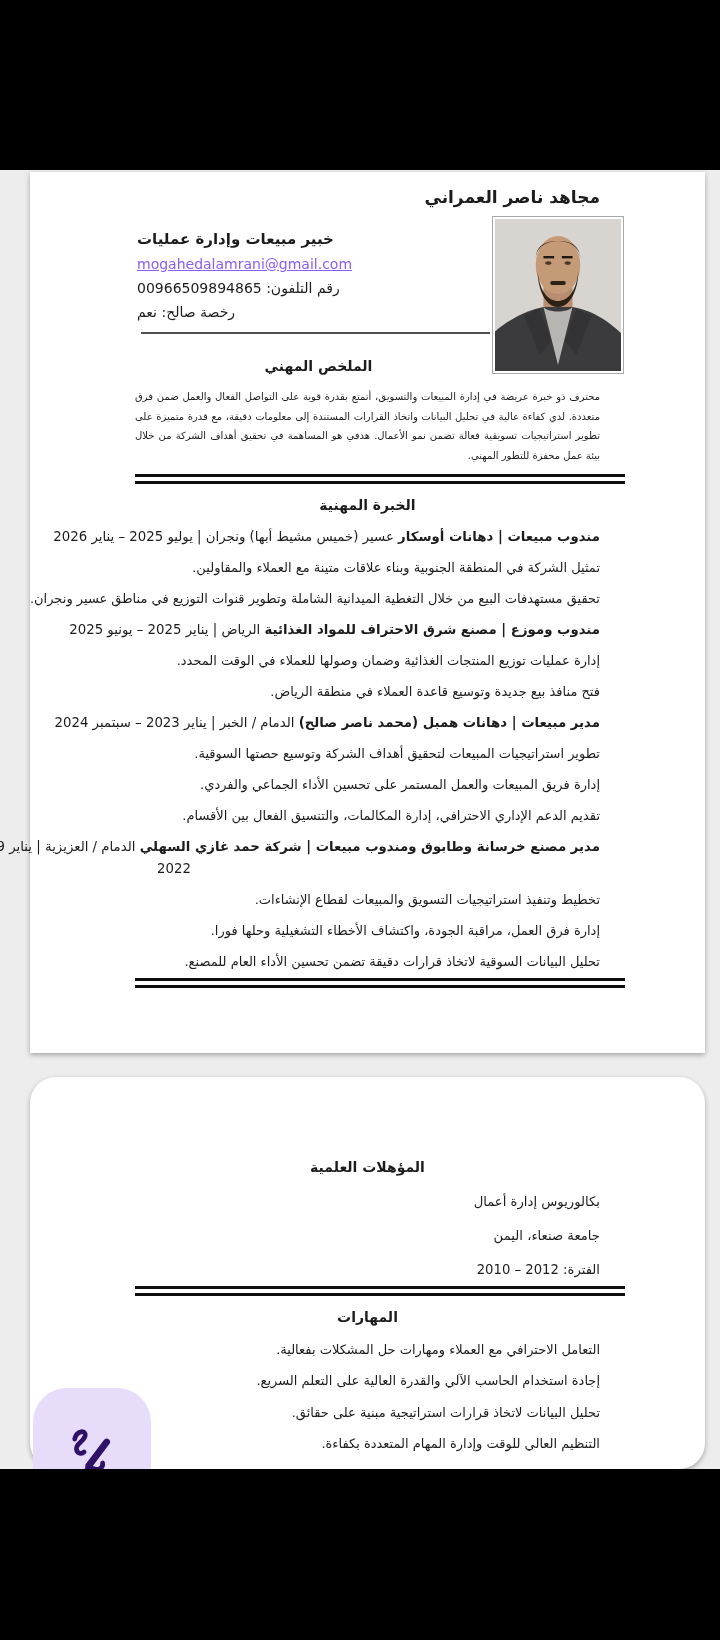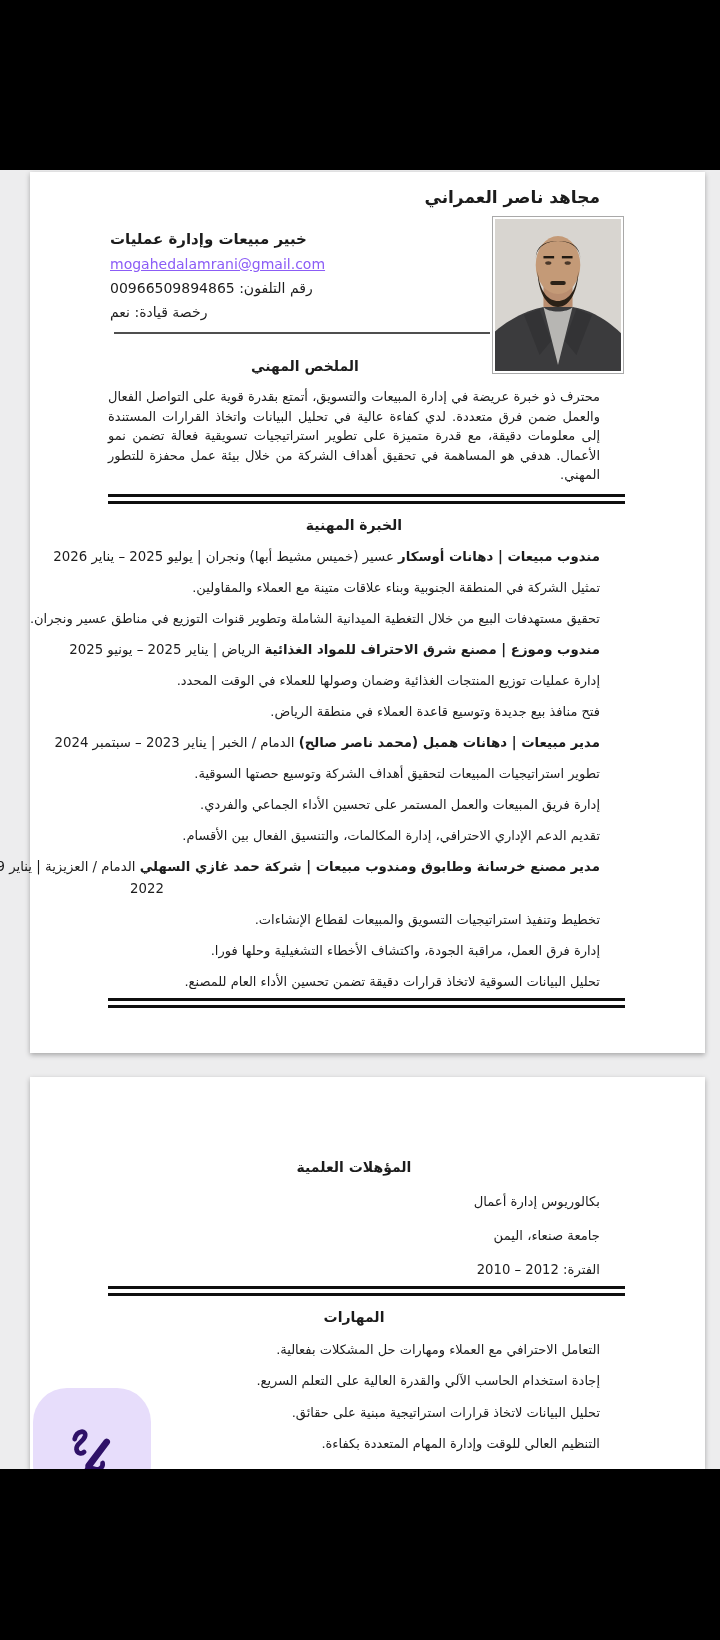"مجاهد ناصر العمراني" .inner { padding: 0 105px 0 78px -> 0 105px 0 105px }
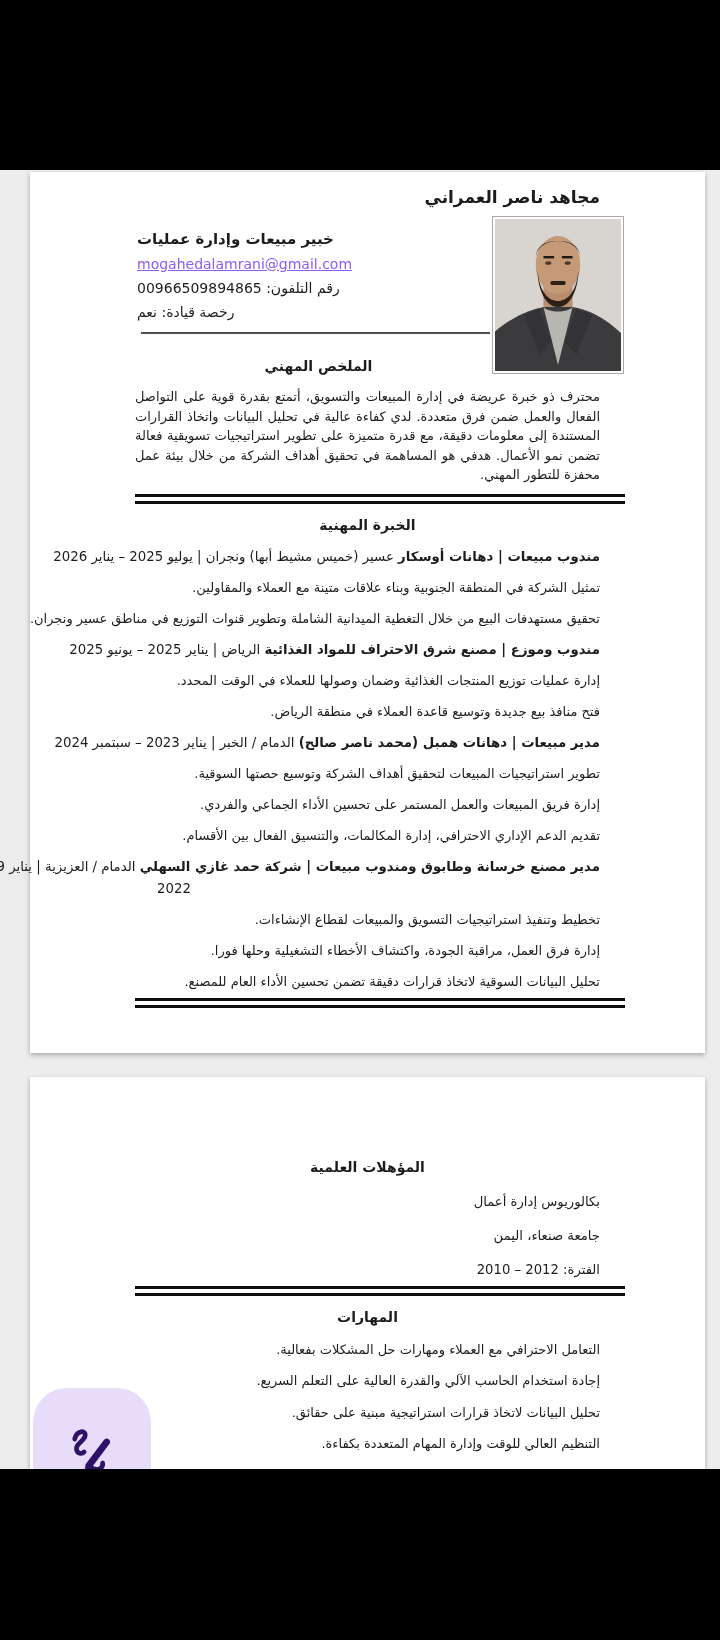"رخصة قيادة: نعم" div.cline { text: قيادة -> صالح }
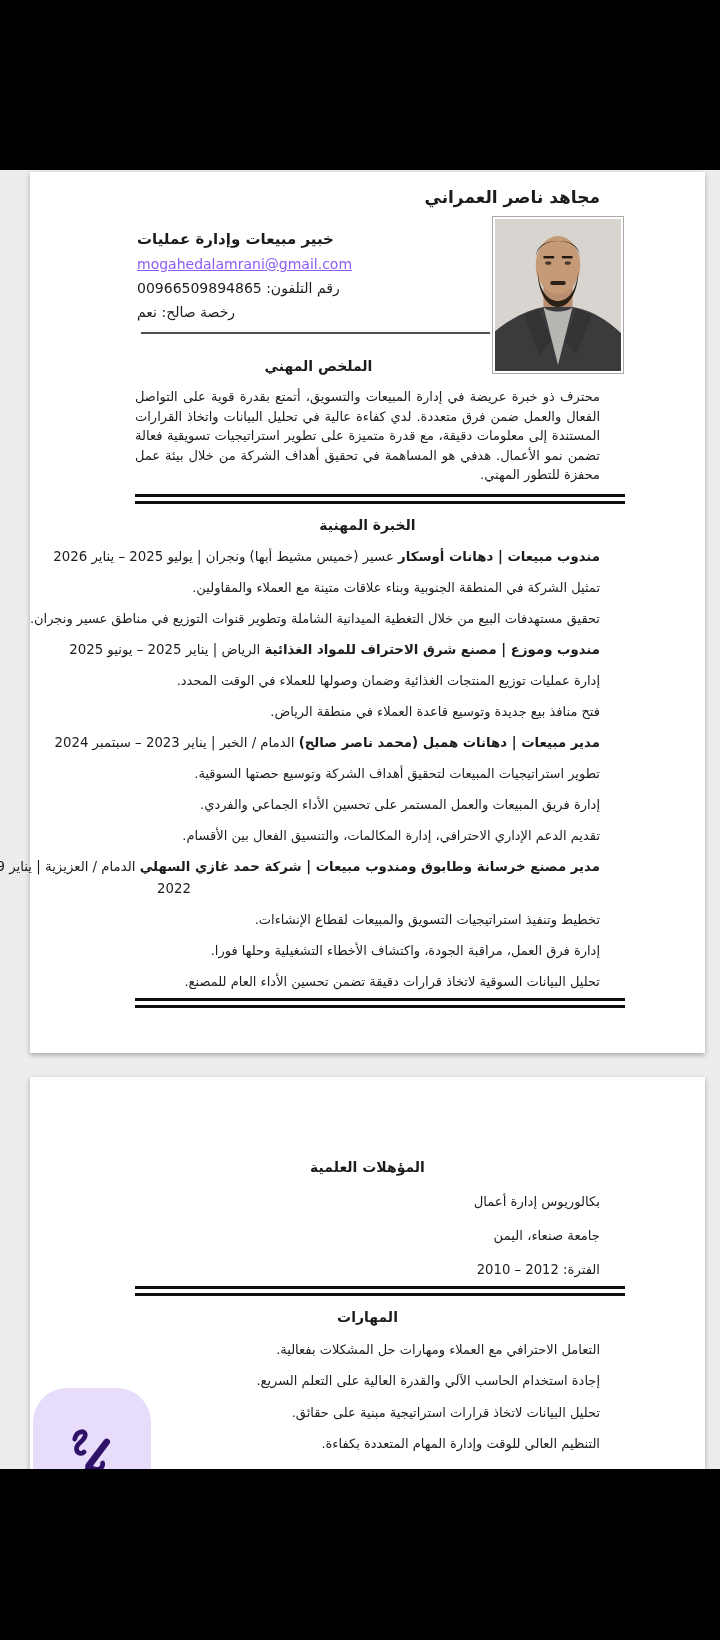"محترف ذو خبرة عريضة في" .summary-text { font-size: 13px -> 10px }
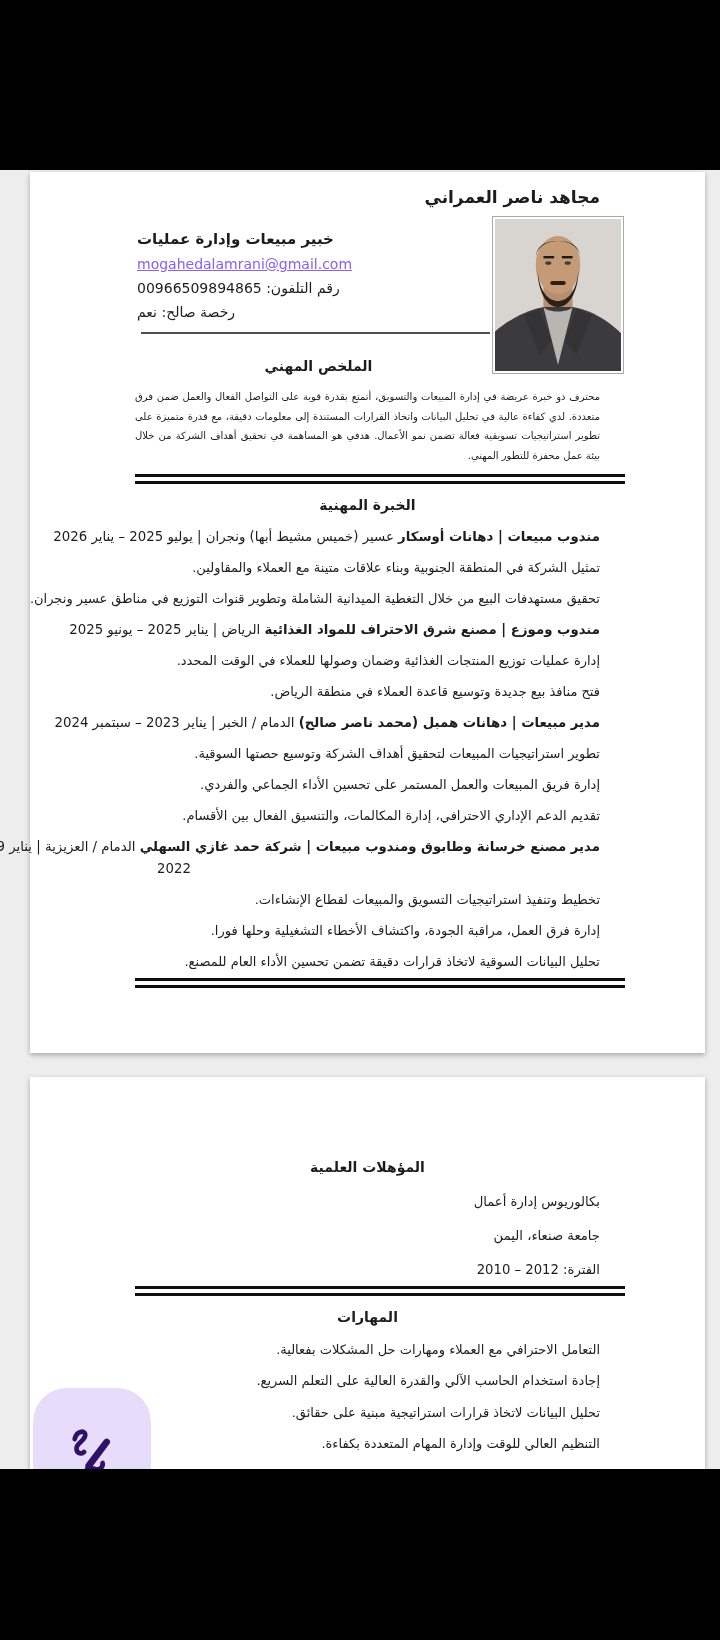"المؤهلات العلمية" .page2 { border-radius: none -> 26px }
